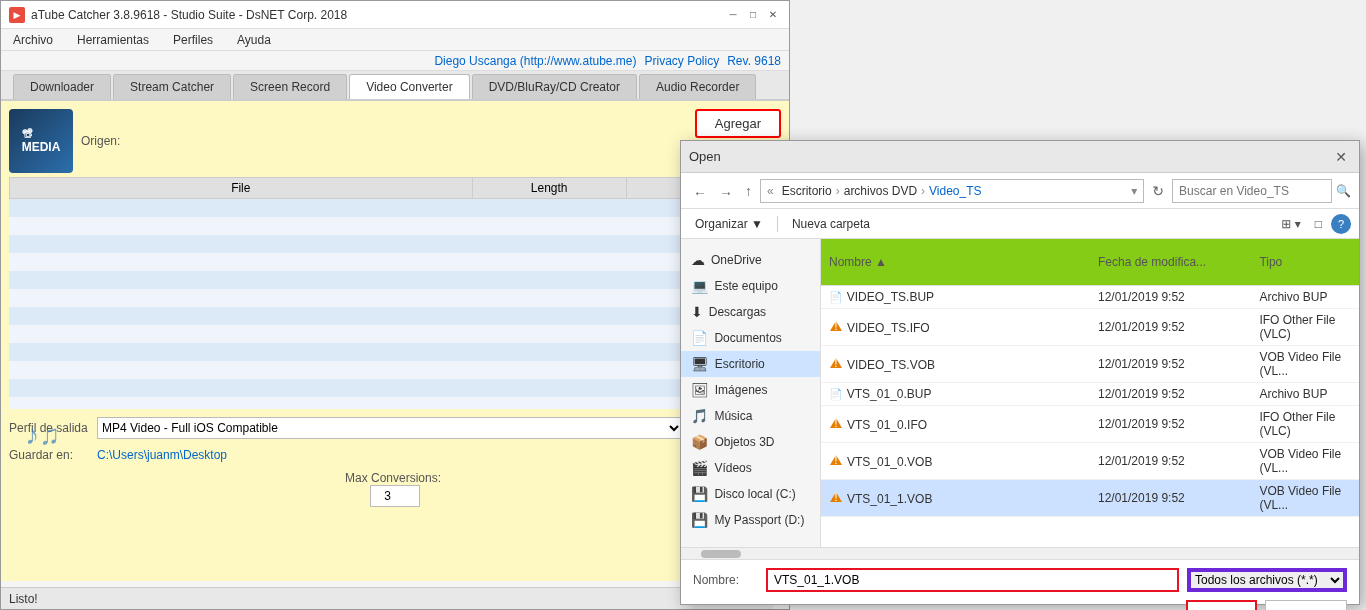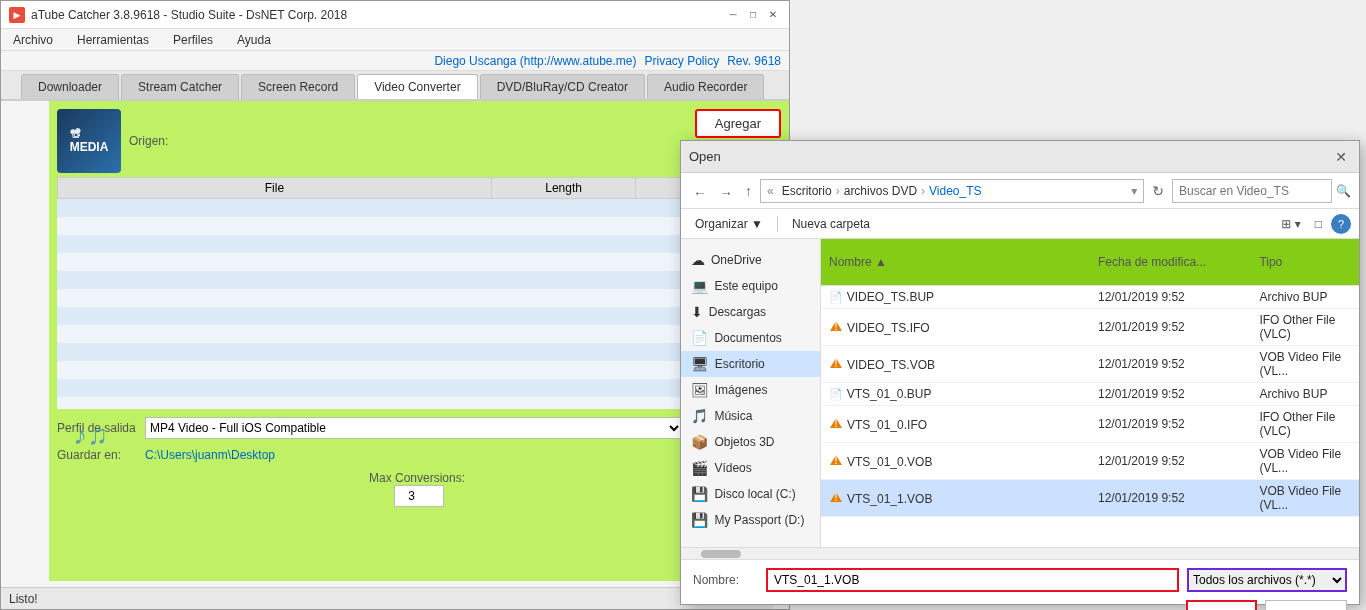"Downloader" .tabs-bar { padding: 0 20px -> 0 12px }
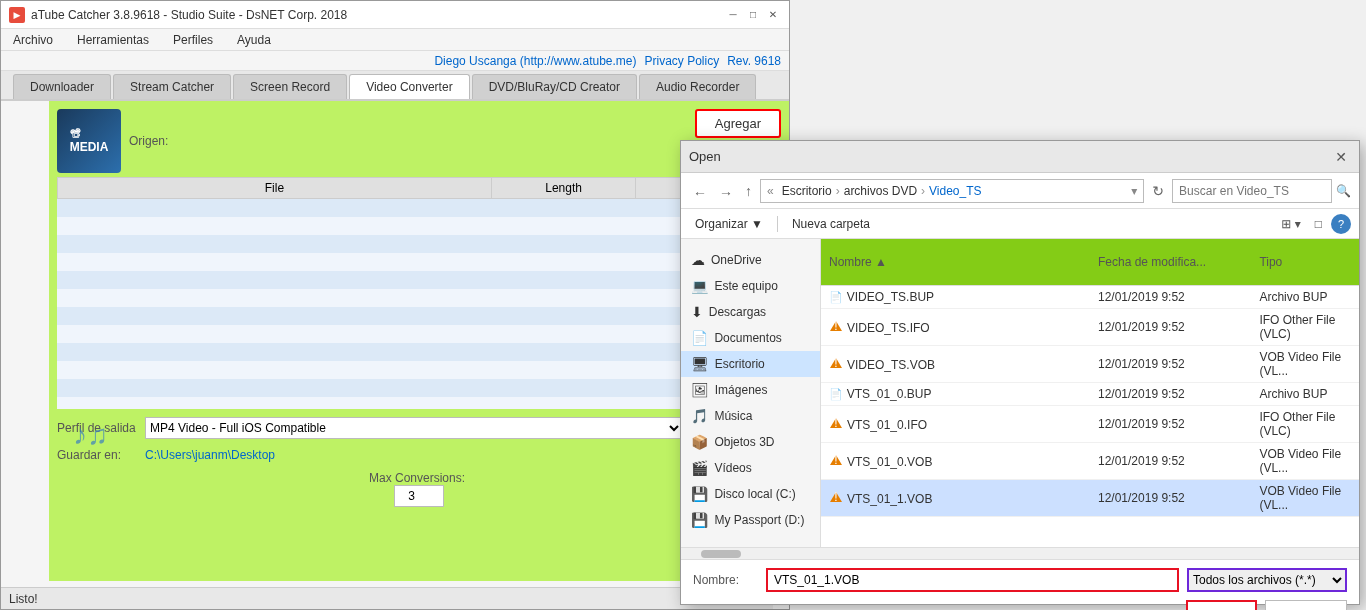"Agregar" .main-content { background: #bef264 -> #fef9c3; margin-left: 48px -> none }
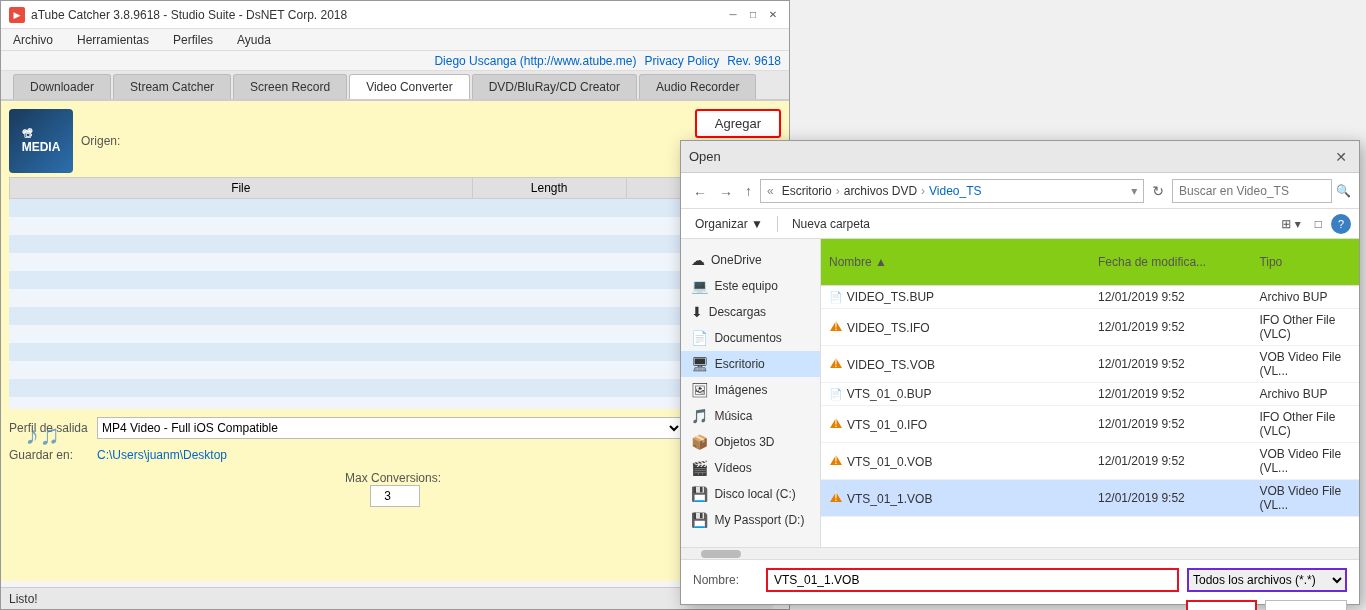"Todos los archivos (*.*)" .type-select { border: 2px solid #6d28d9 -> 4px solid #6d28d9 }
